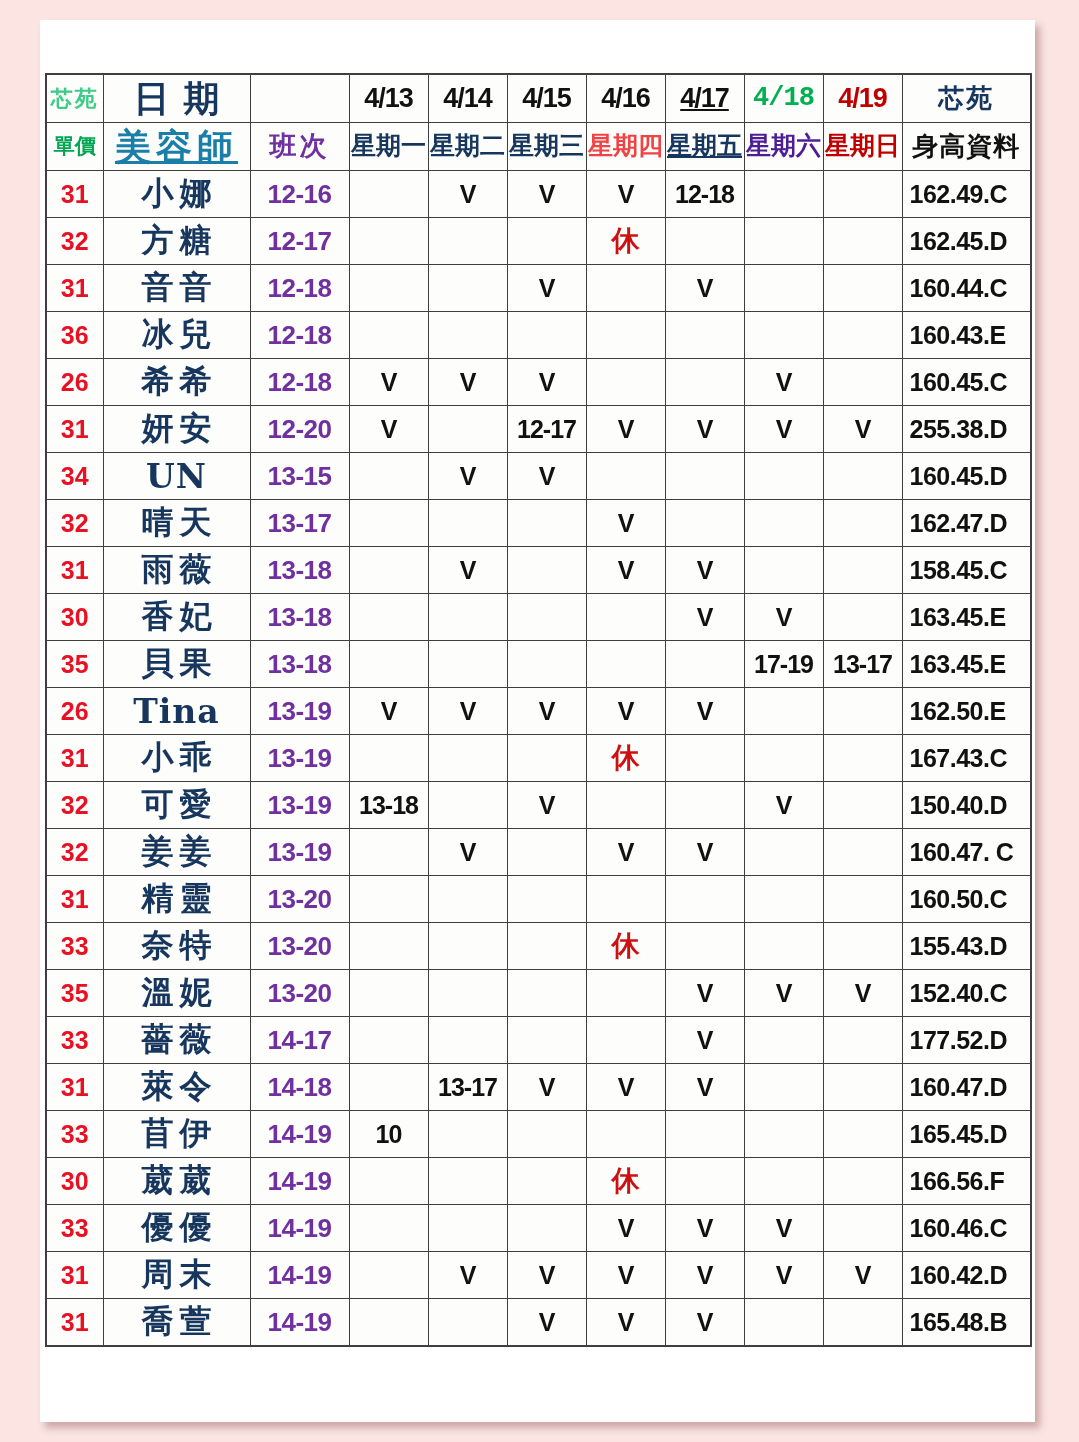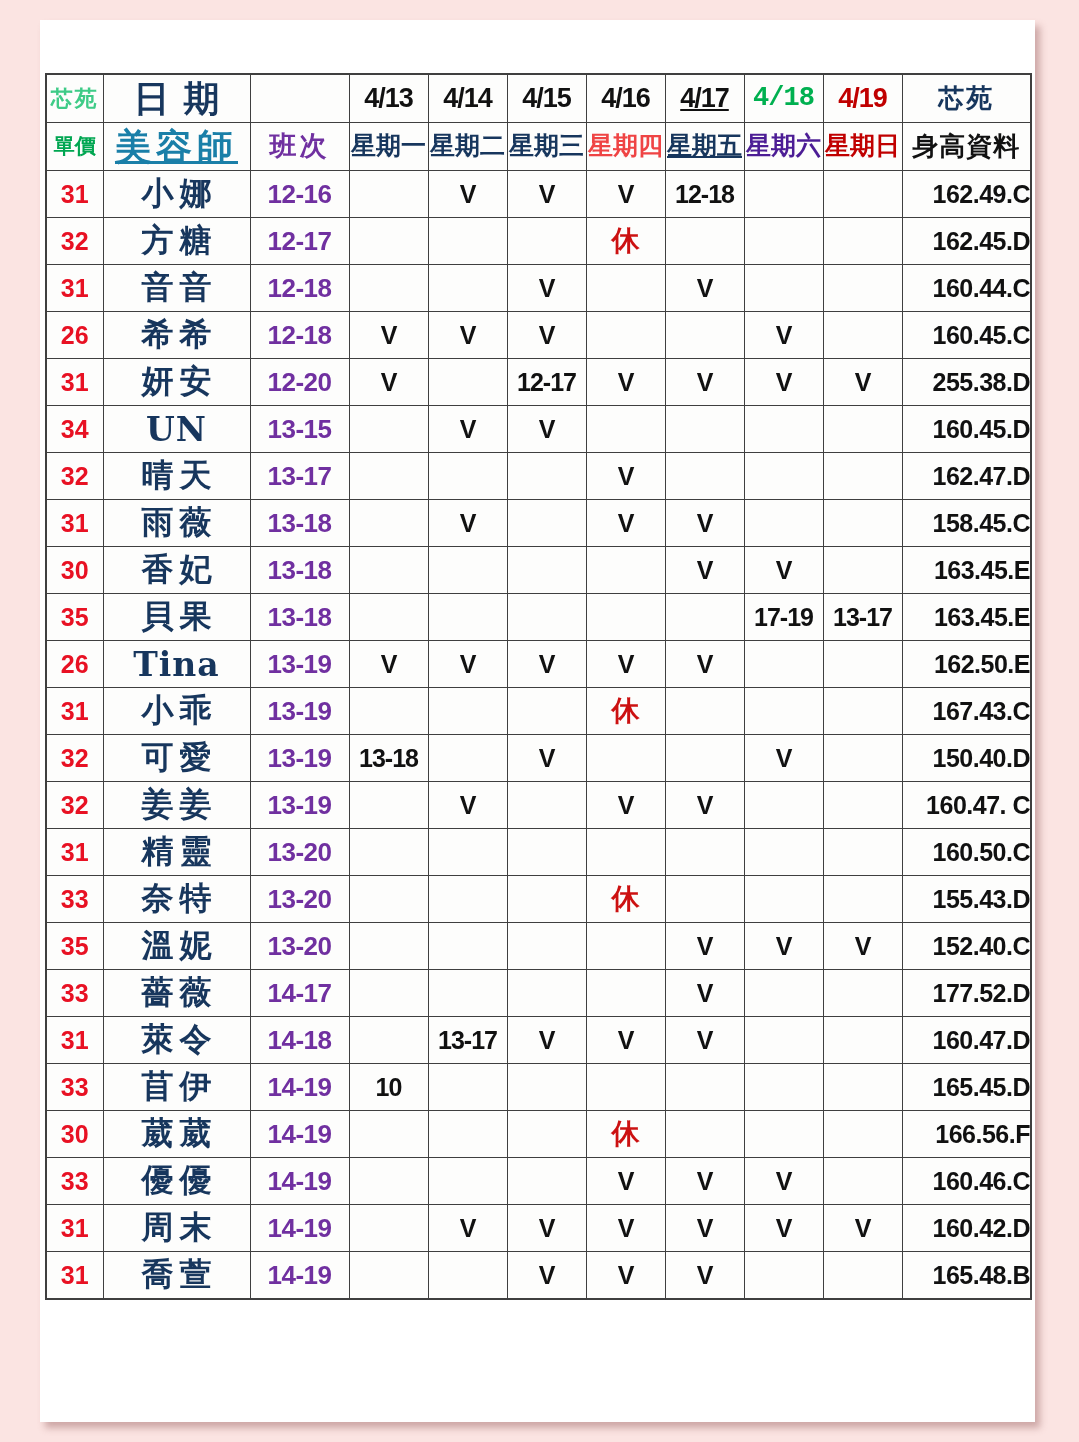"162.49.C" td.info { text-align: right -> left }
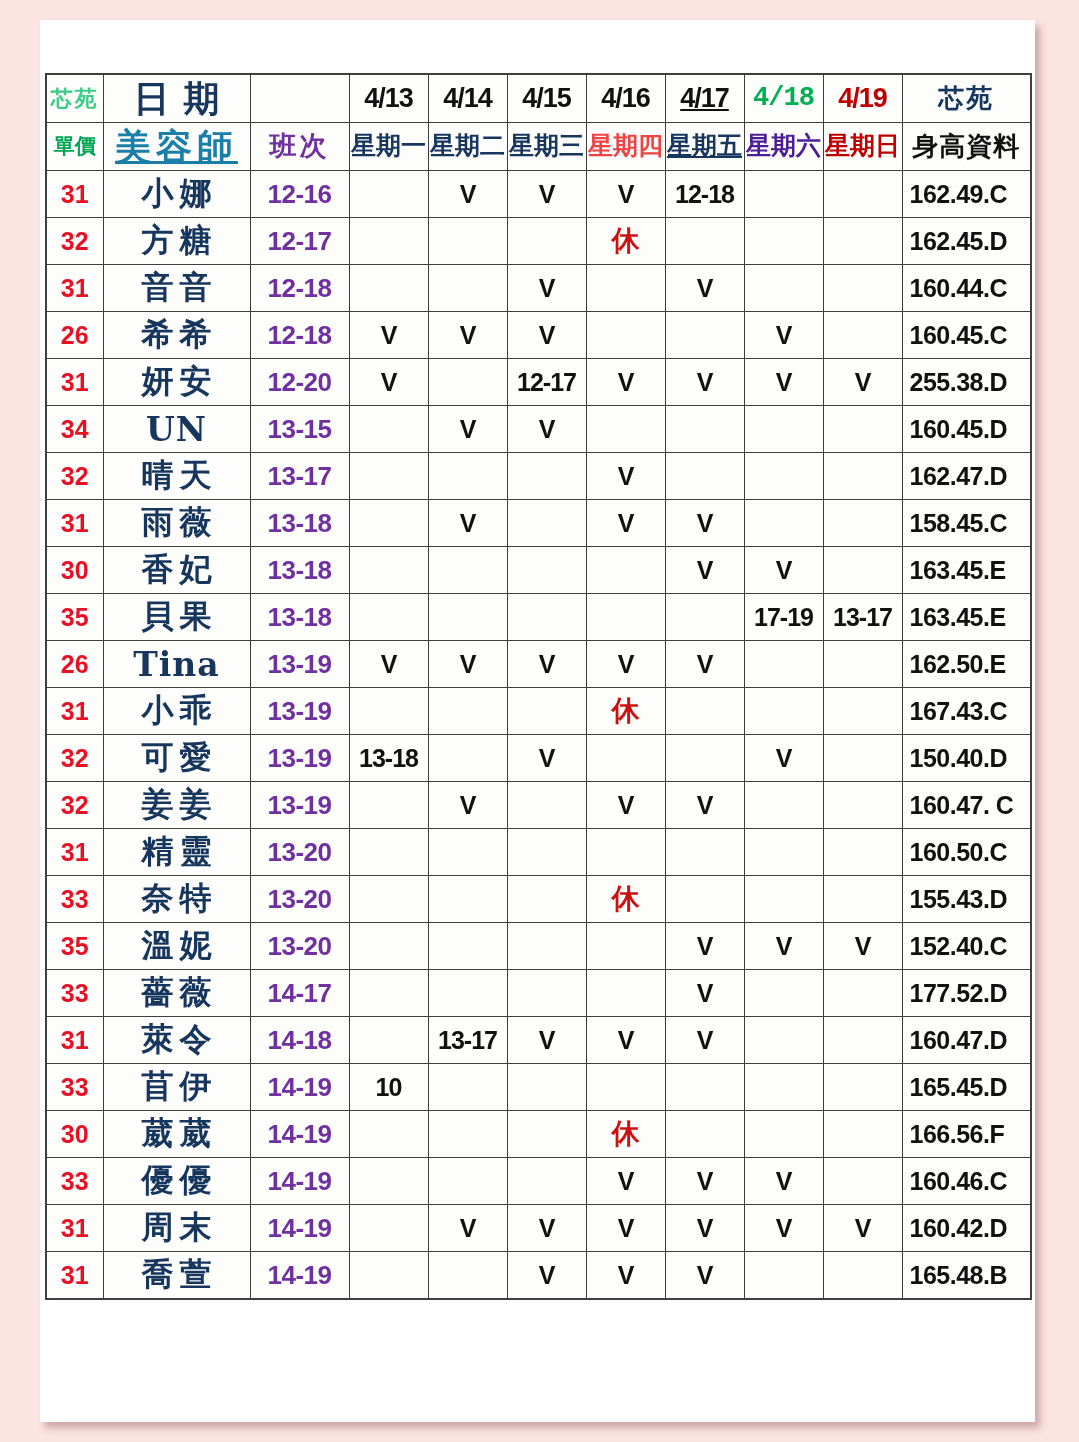"36" tr { html: none -> <tr> <td>36</td> <td>冰兒</td> <td>12-18</td> <td></td> <td></td> <td></td> <td></td> <td></td> <td></td> <td></td> <td>160.43.E</td> </tr> }
